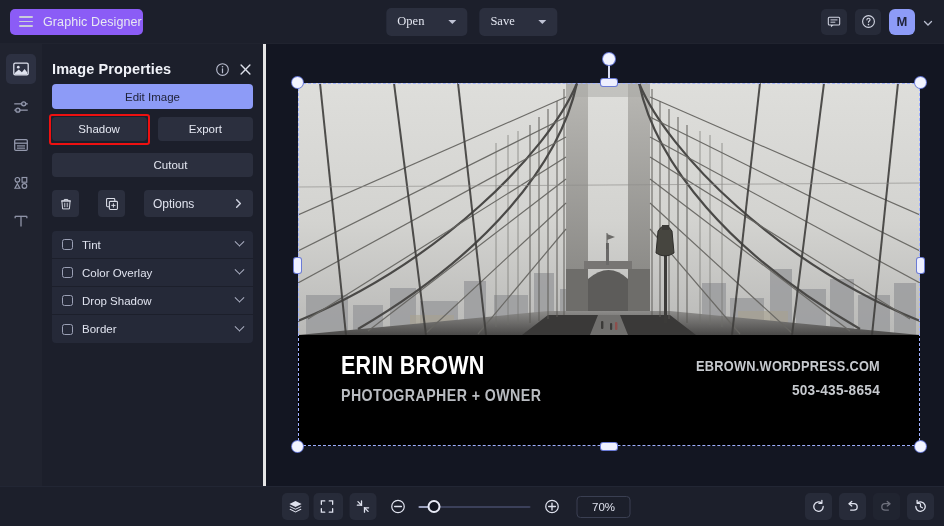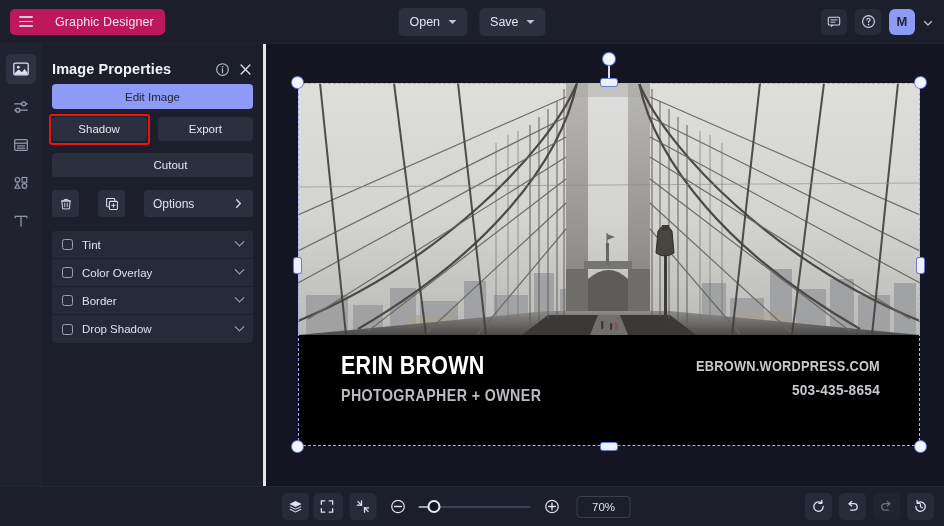"Graphic Designer" .brand { background: #be185d -> #8b5cf6; gap: 22px -> 10px; padding: 0 11px 0 9px -> 0 1px 0 9px }
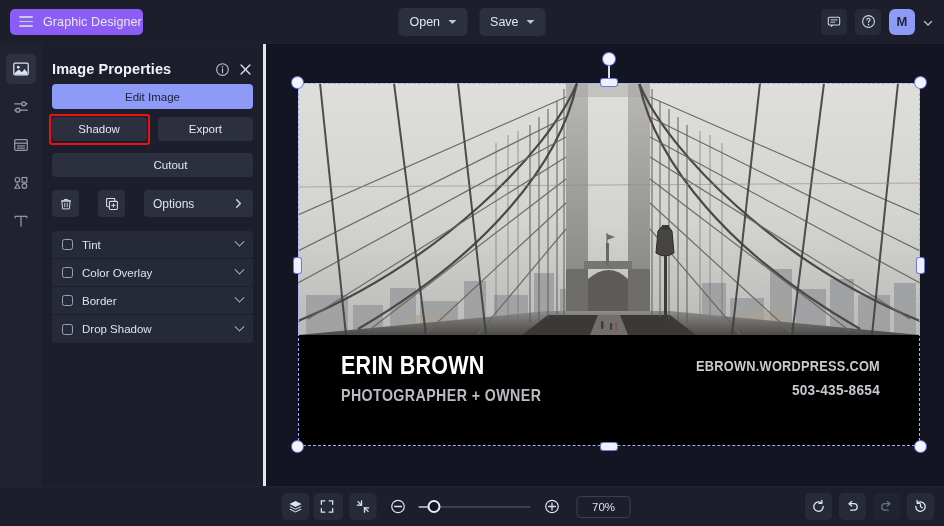"Open" .pill-btn { font-family: Liberation Sans, sans-serif -> Liberation Serif, serif; gap: 8px -> 24px }
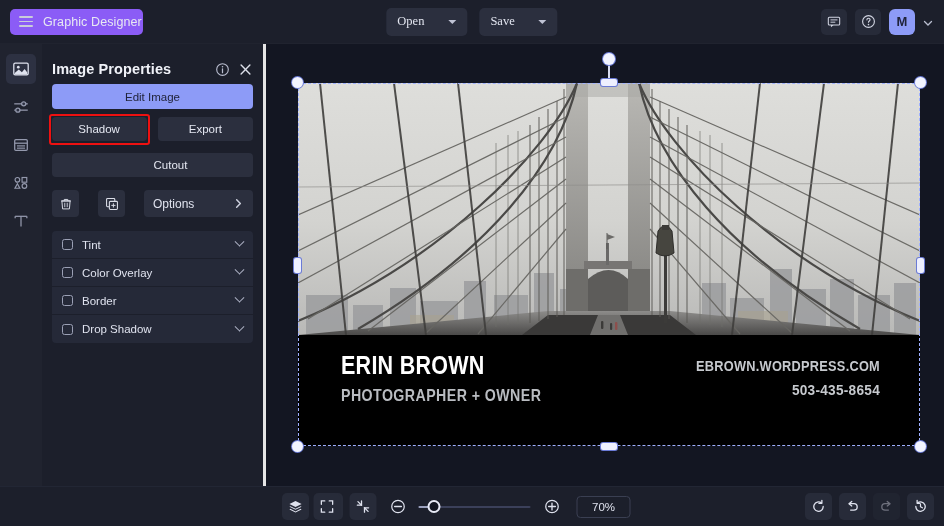"Border" div.acc-item { order: before "Drop Shadow" -> after "Drop Shadow" }
